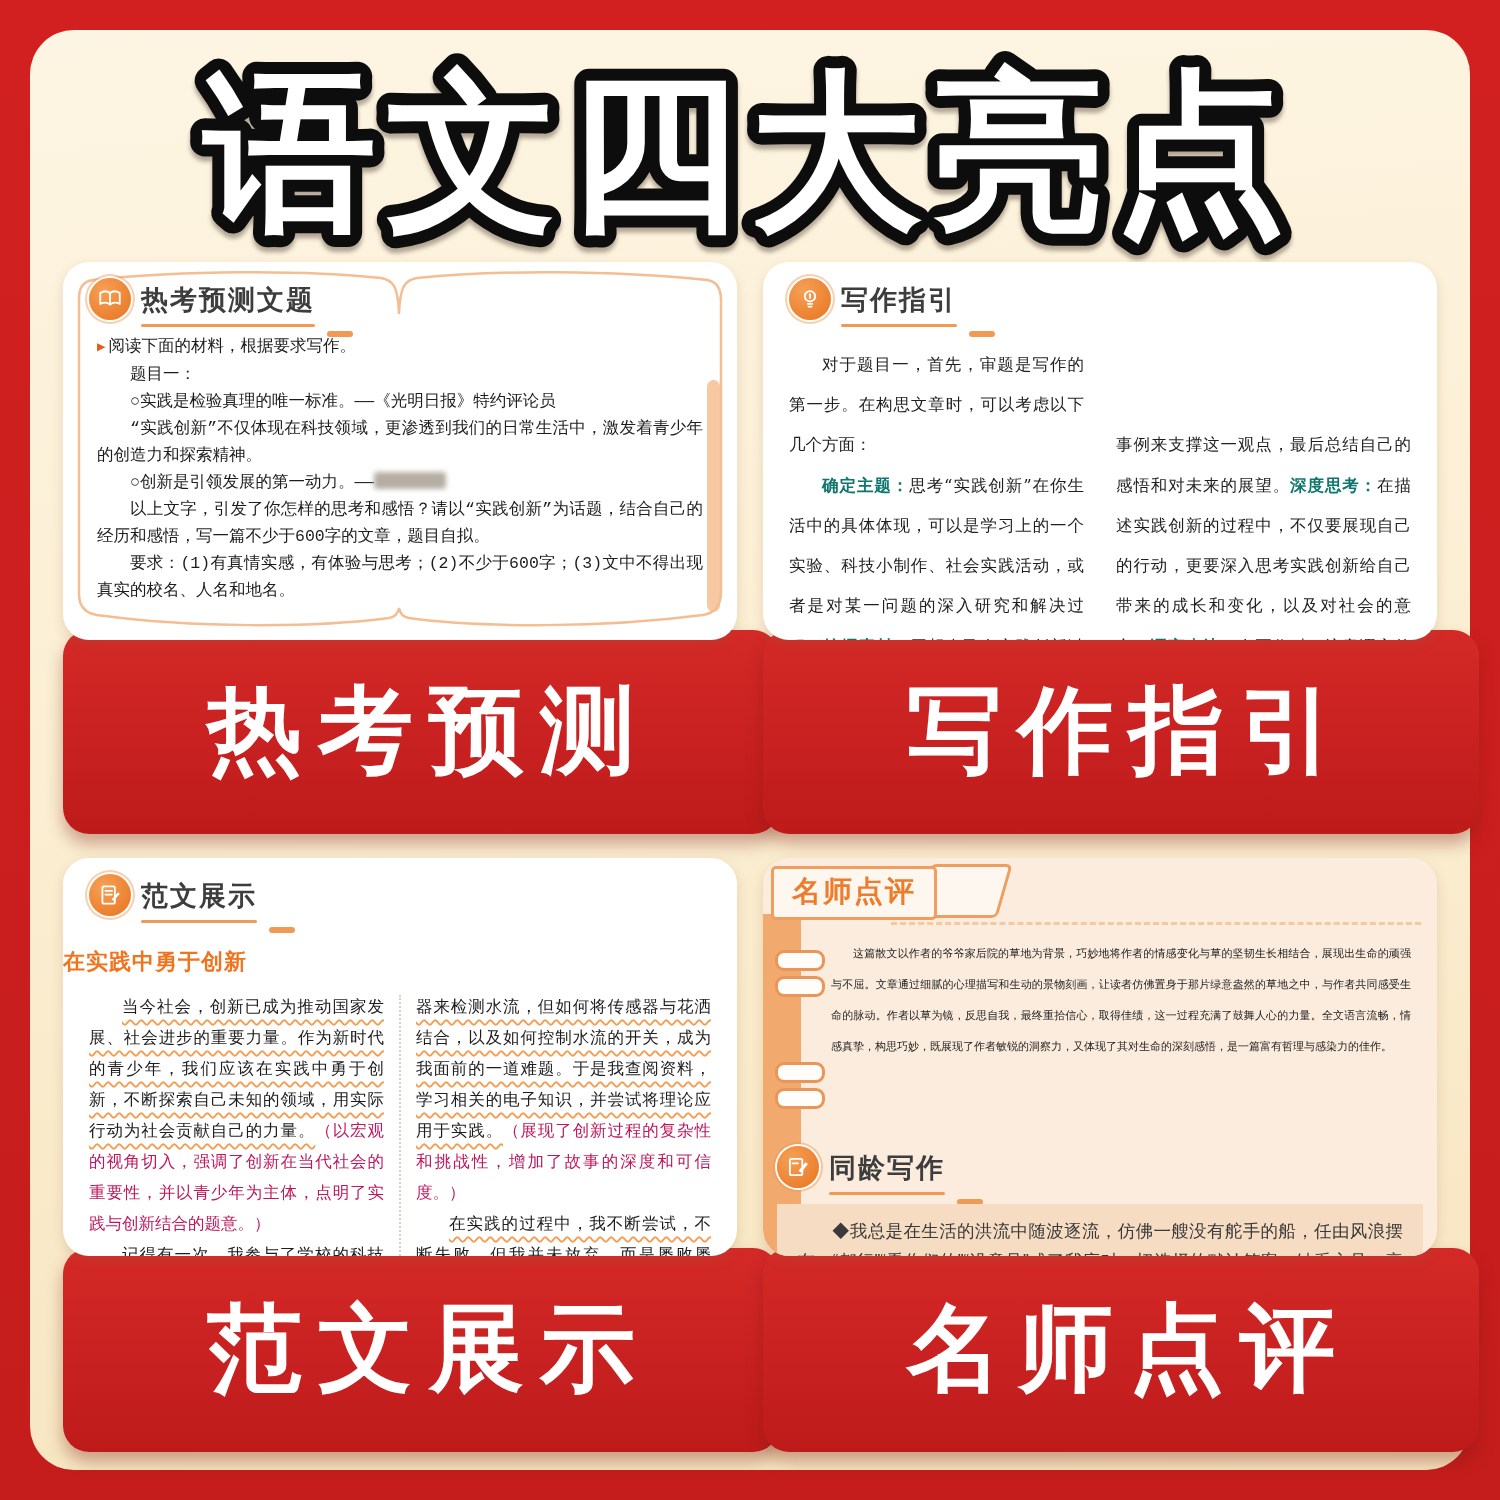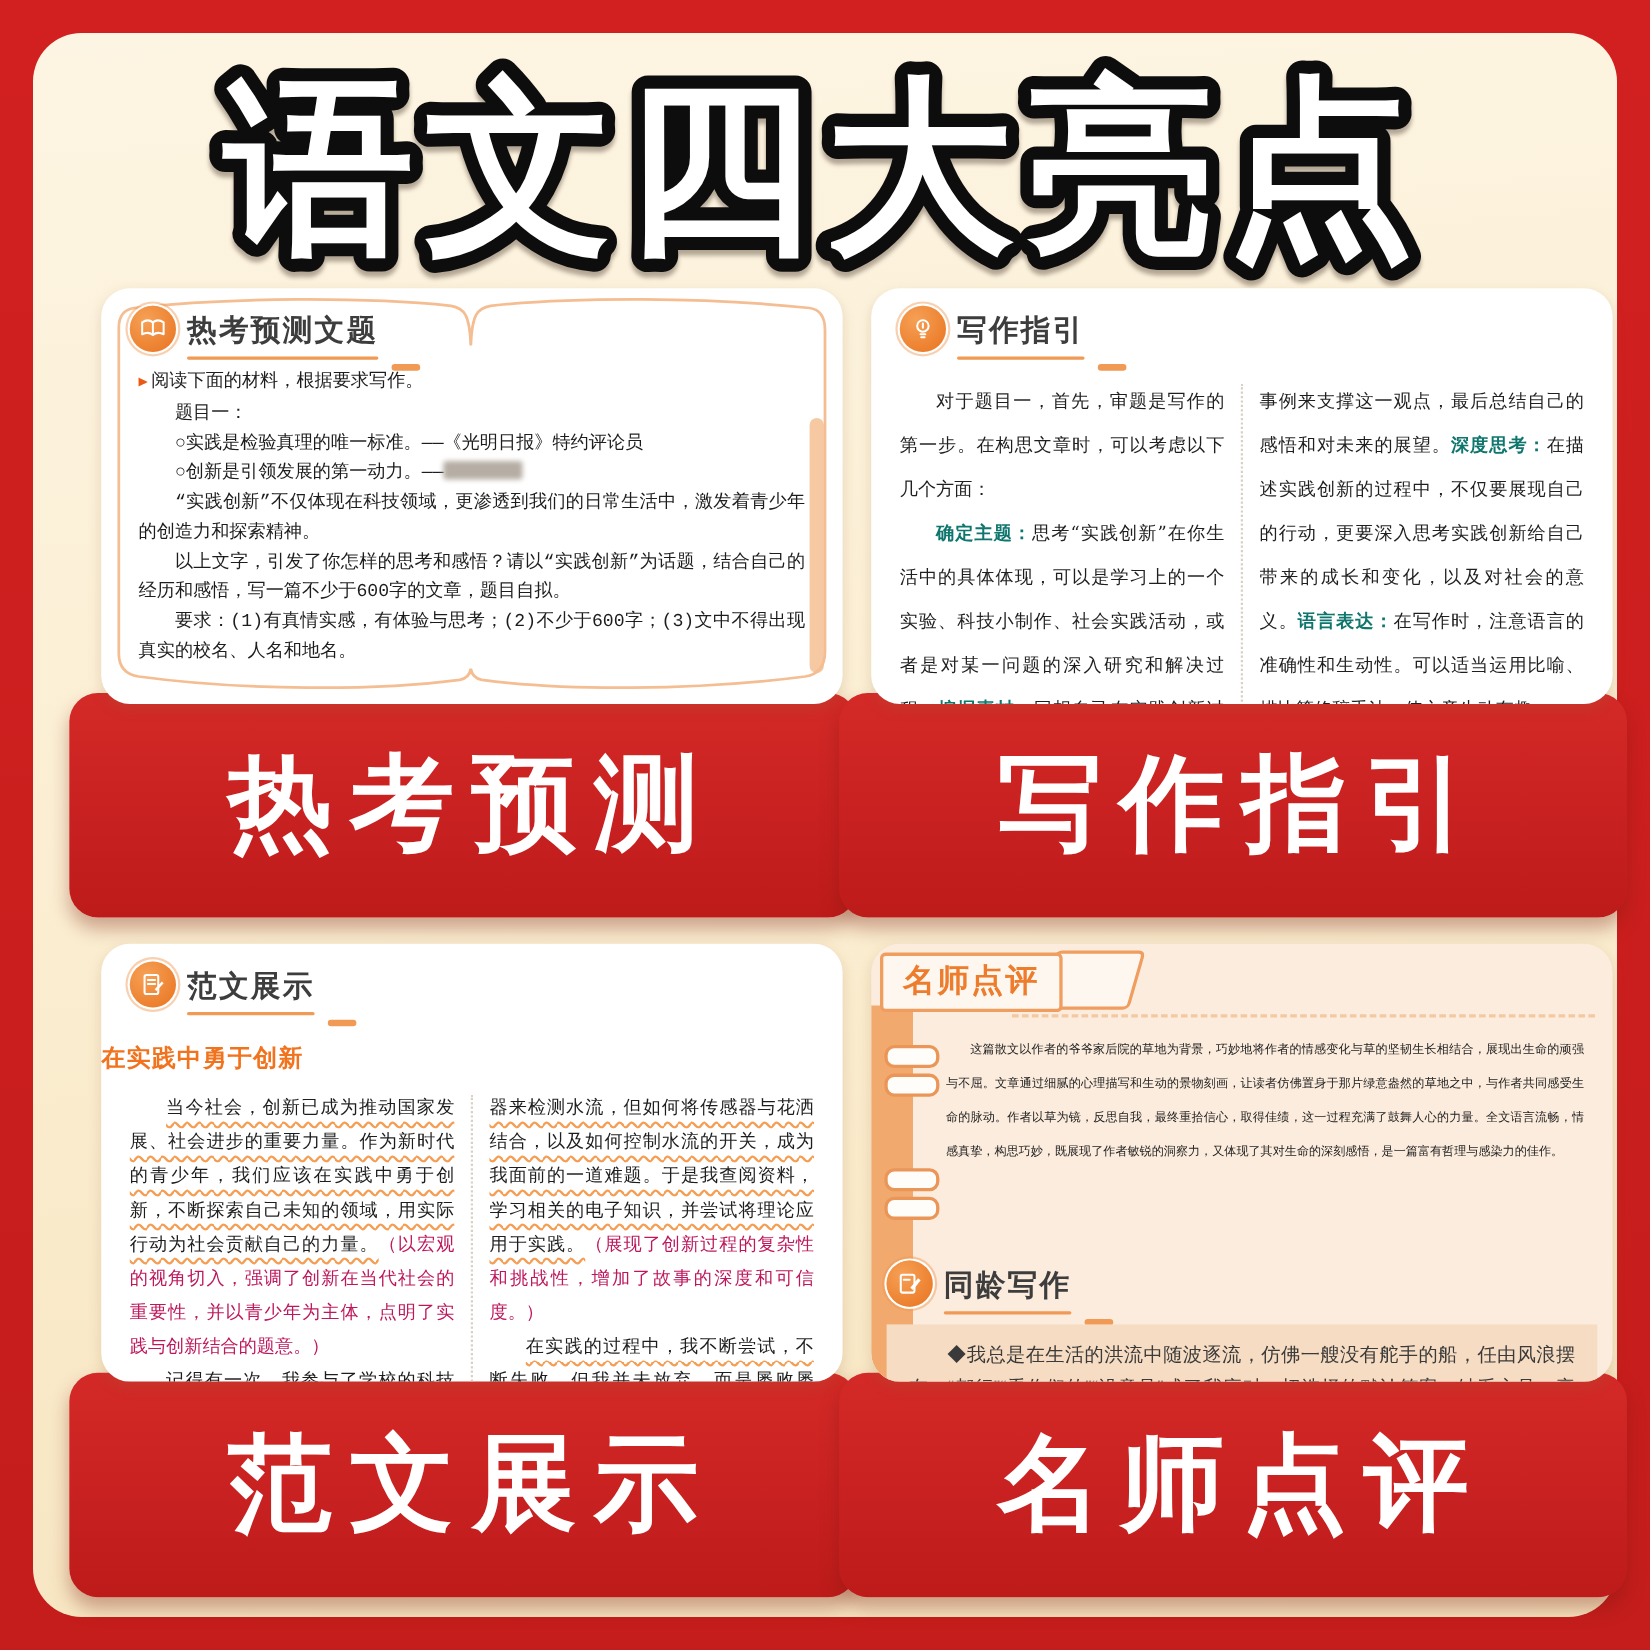"热考预测文题" .card { margin-left: 29px -> none }
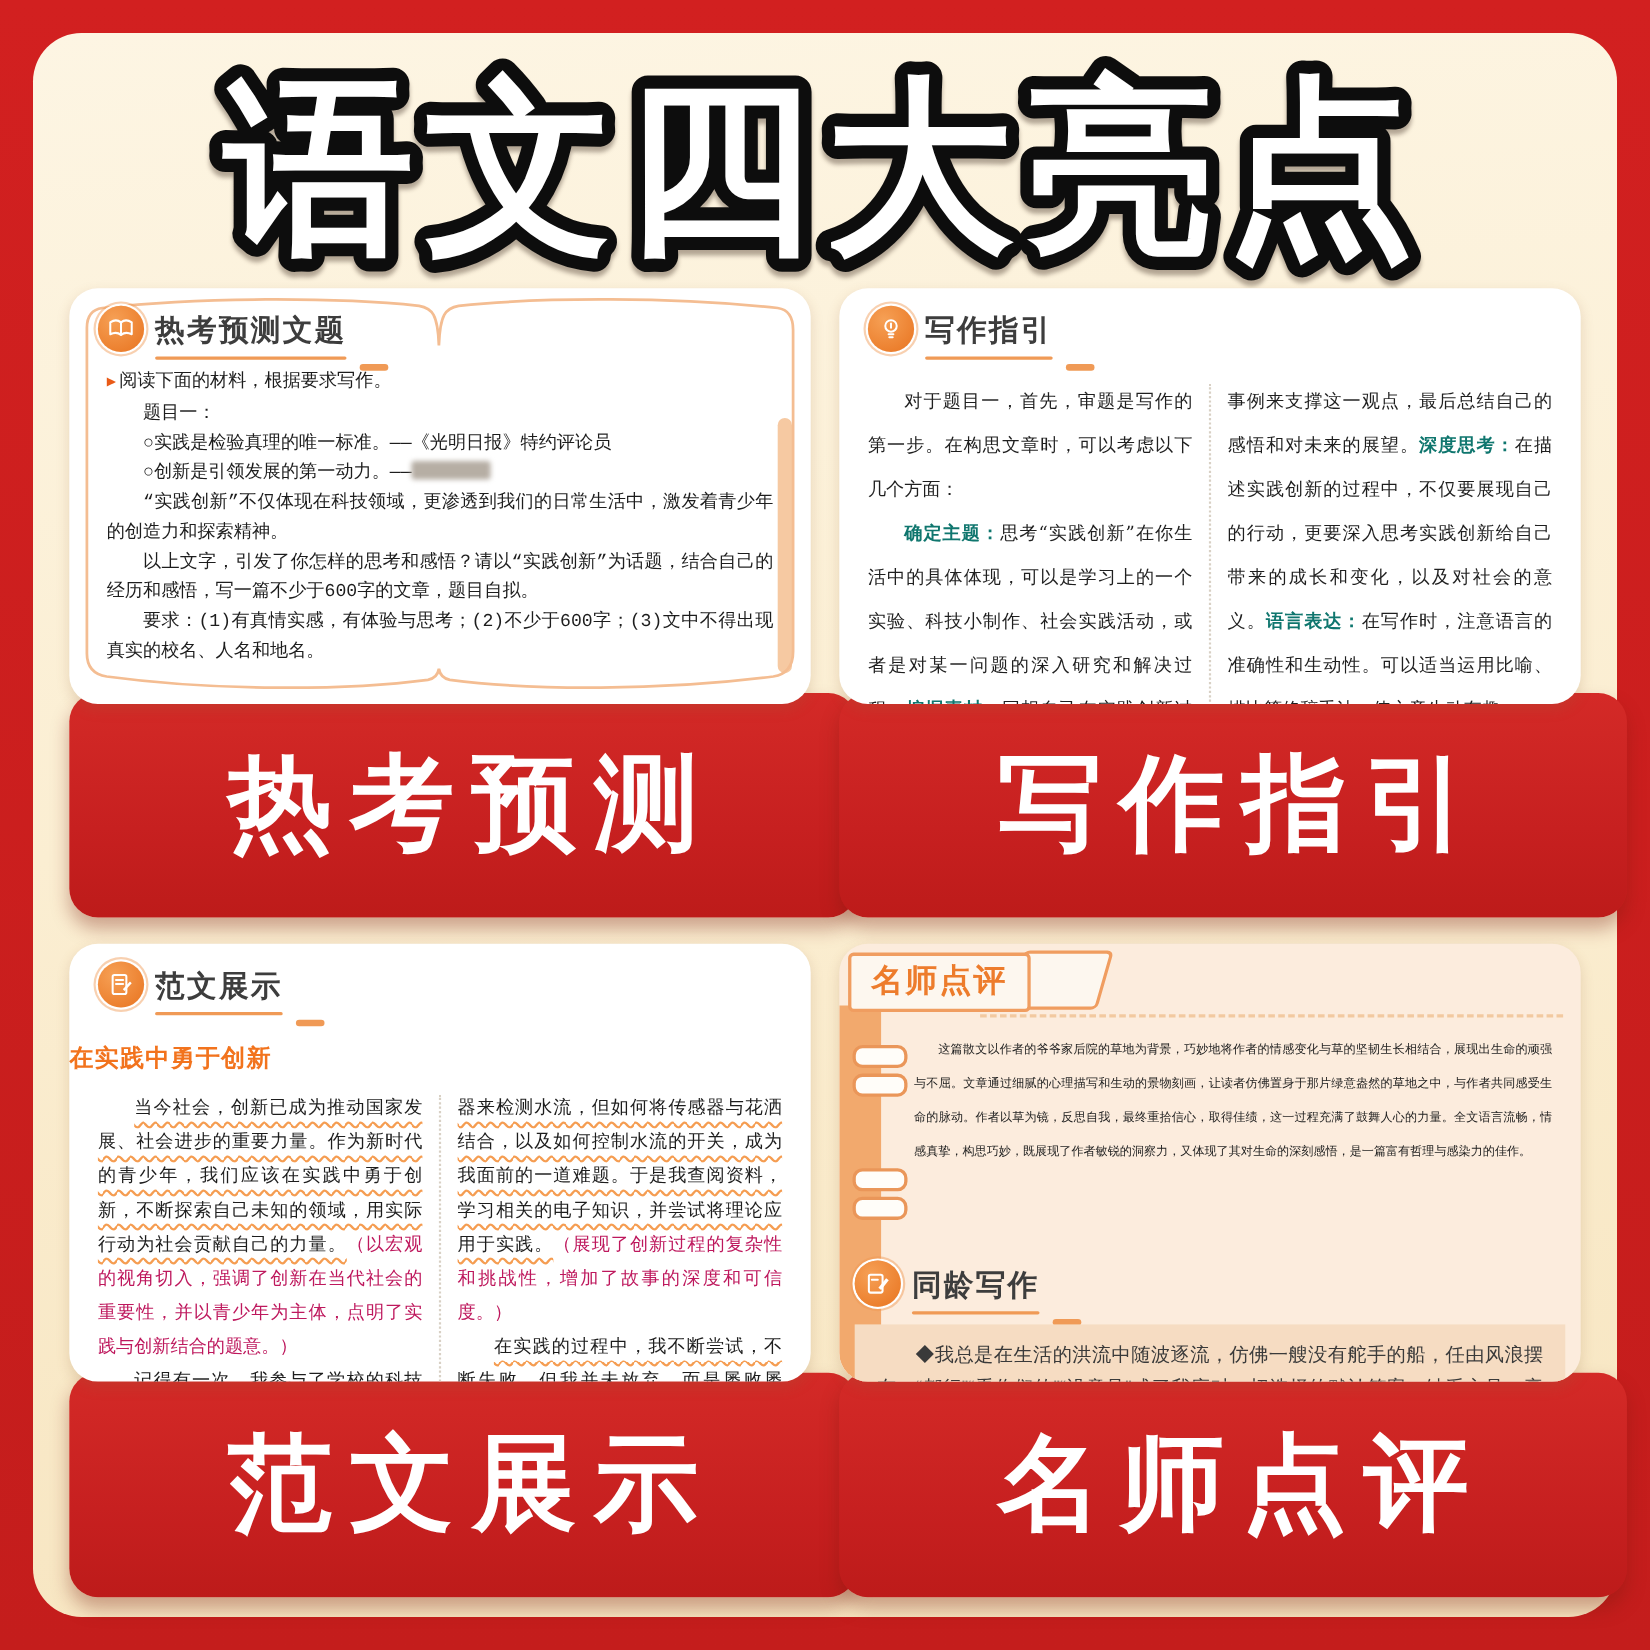"对于题目一，首先，审题是写作的第一步。在构思文章时，可以考虑以下几个方面：" .c2 .cols { align-items: none -> flex-end }
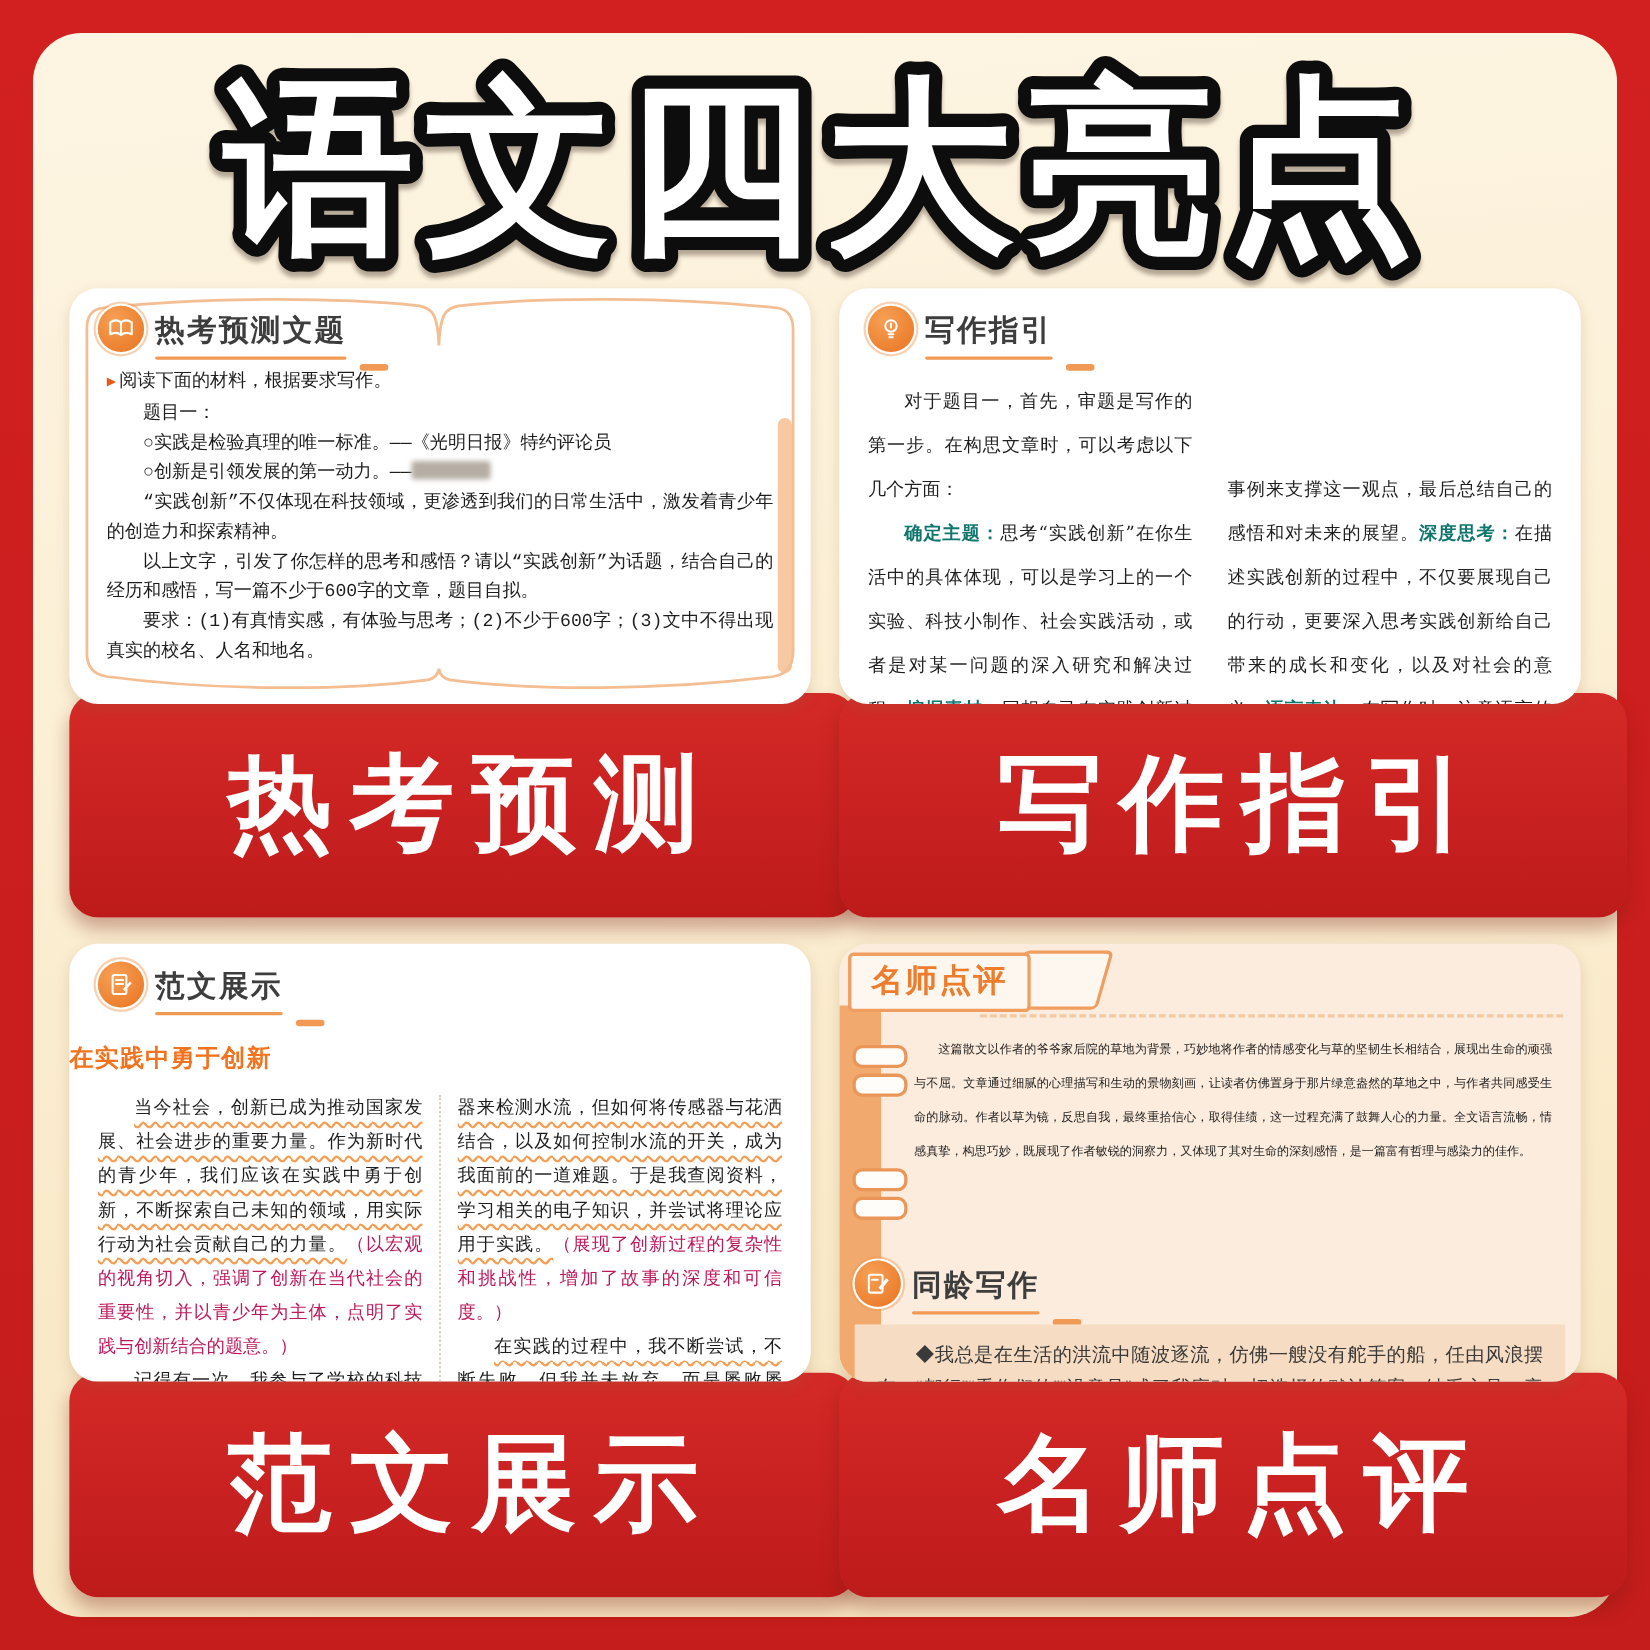"○创新是引领发展的第一动力。——" p.ind { order: before "“实践创新”不仅体现在科技领域，更渗透到我们的日常生活中，激发着青少年的创造力和" -> after "“实践创新”不仅体现在科技领域，更渗透到我们的日常生活中，激发着青少年的创造力和" }
